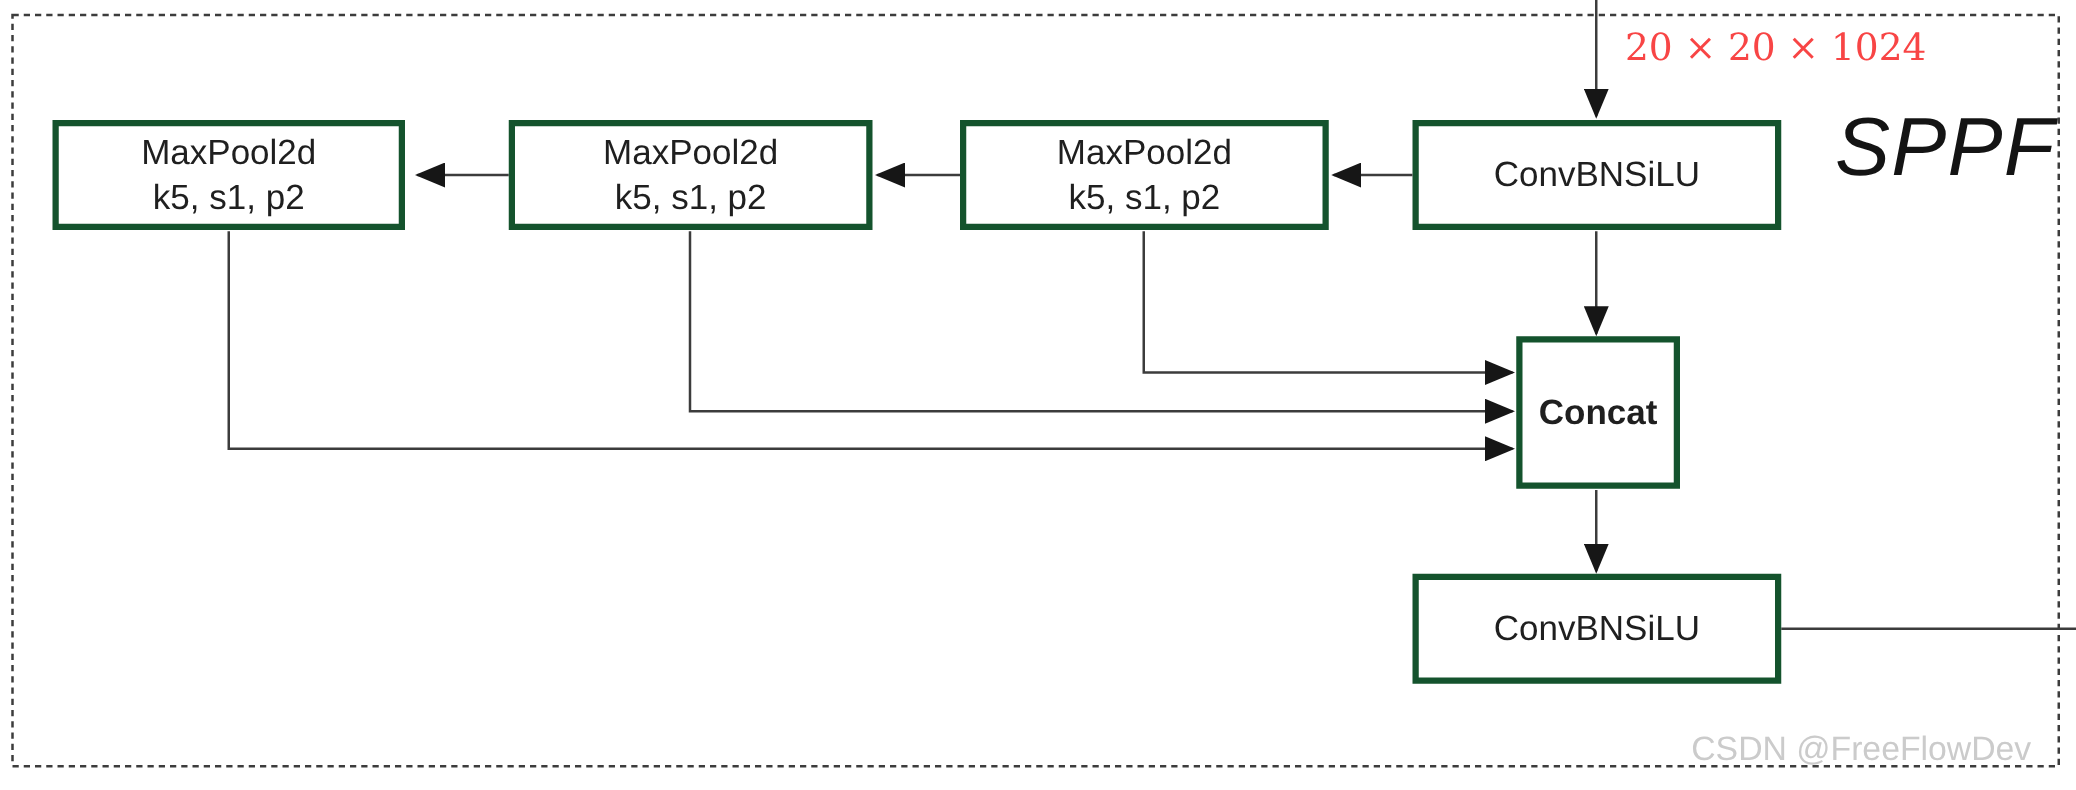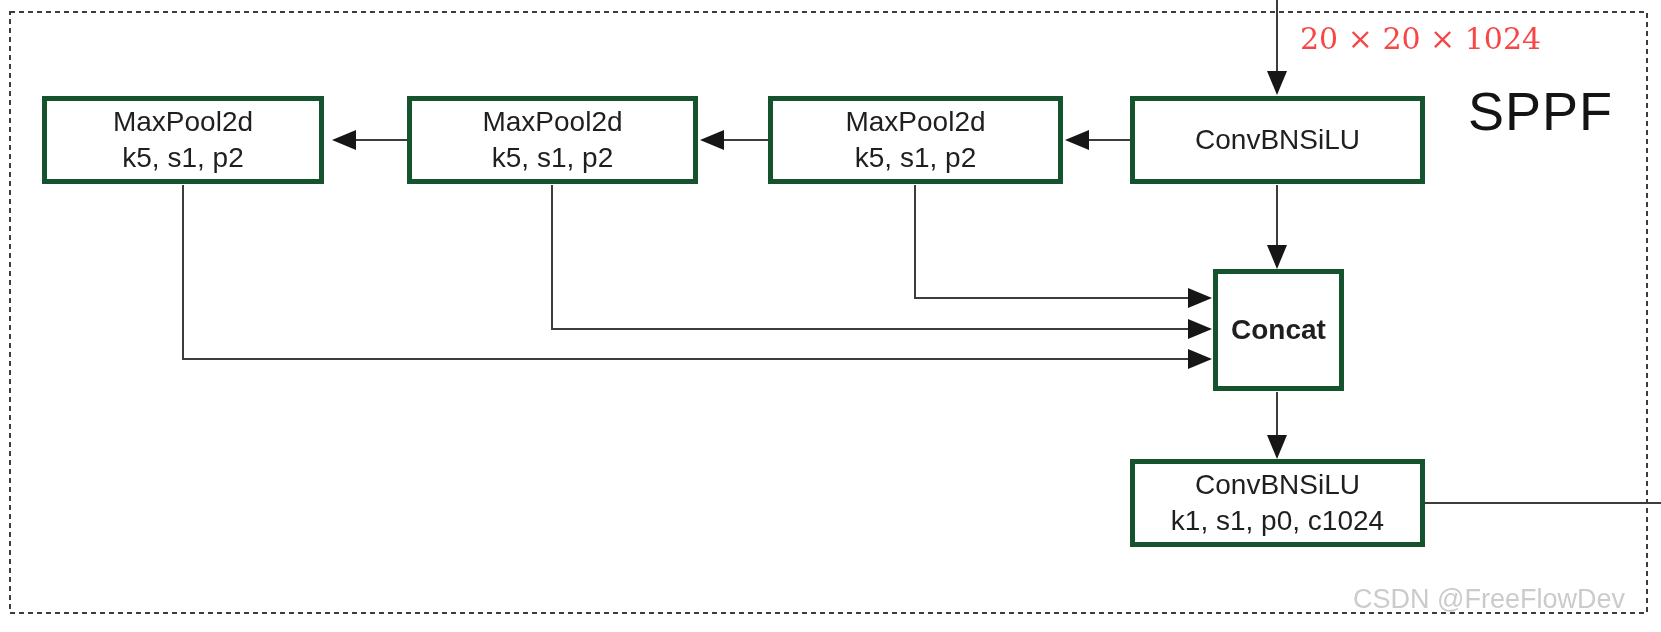"SPPF" .module-title { font-size: 54px -> 66px; font-style: none -> italic }
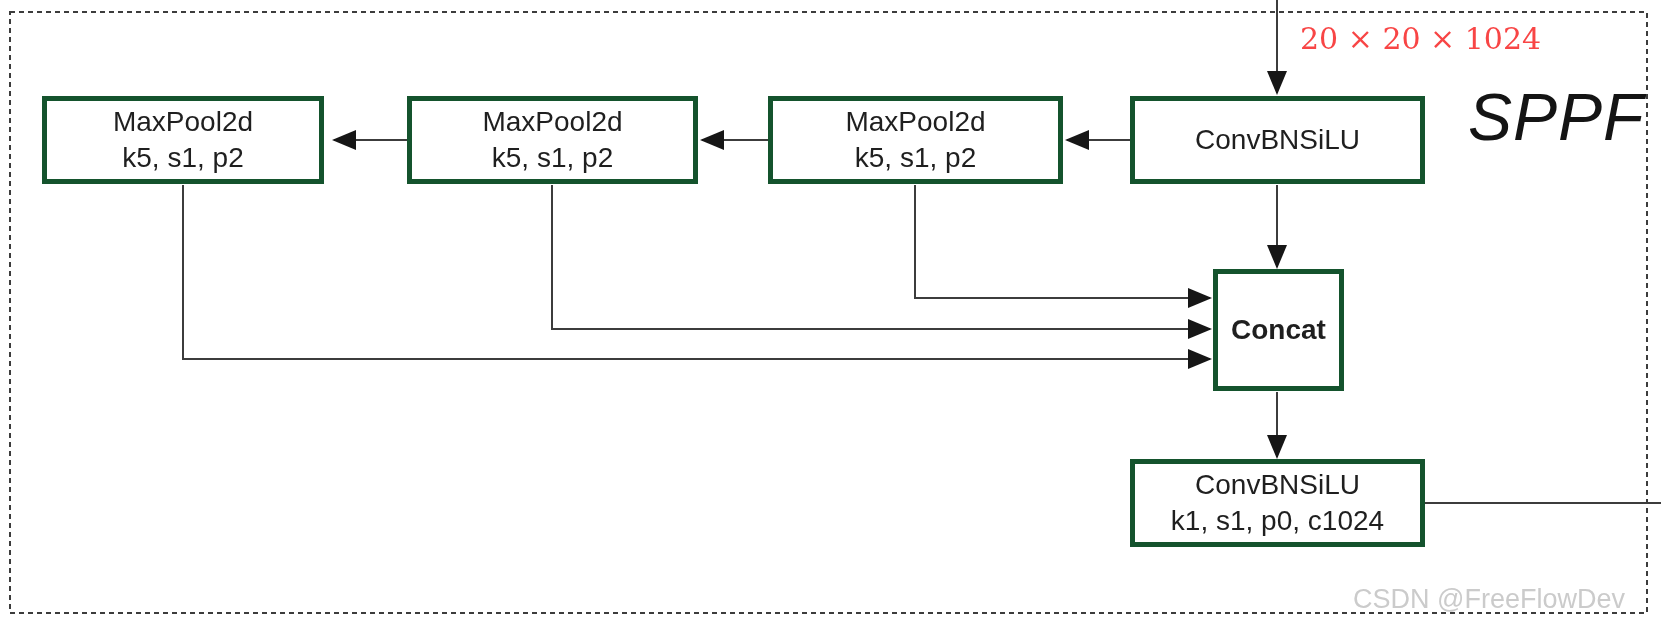"k1, s1, p0, c1024" span { html: <span>k1, s1, p0, c1024</span> -> none }
